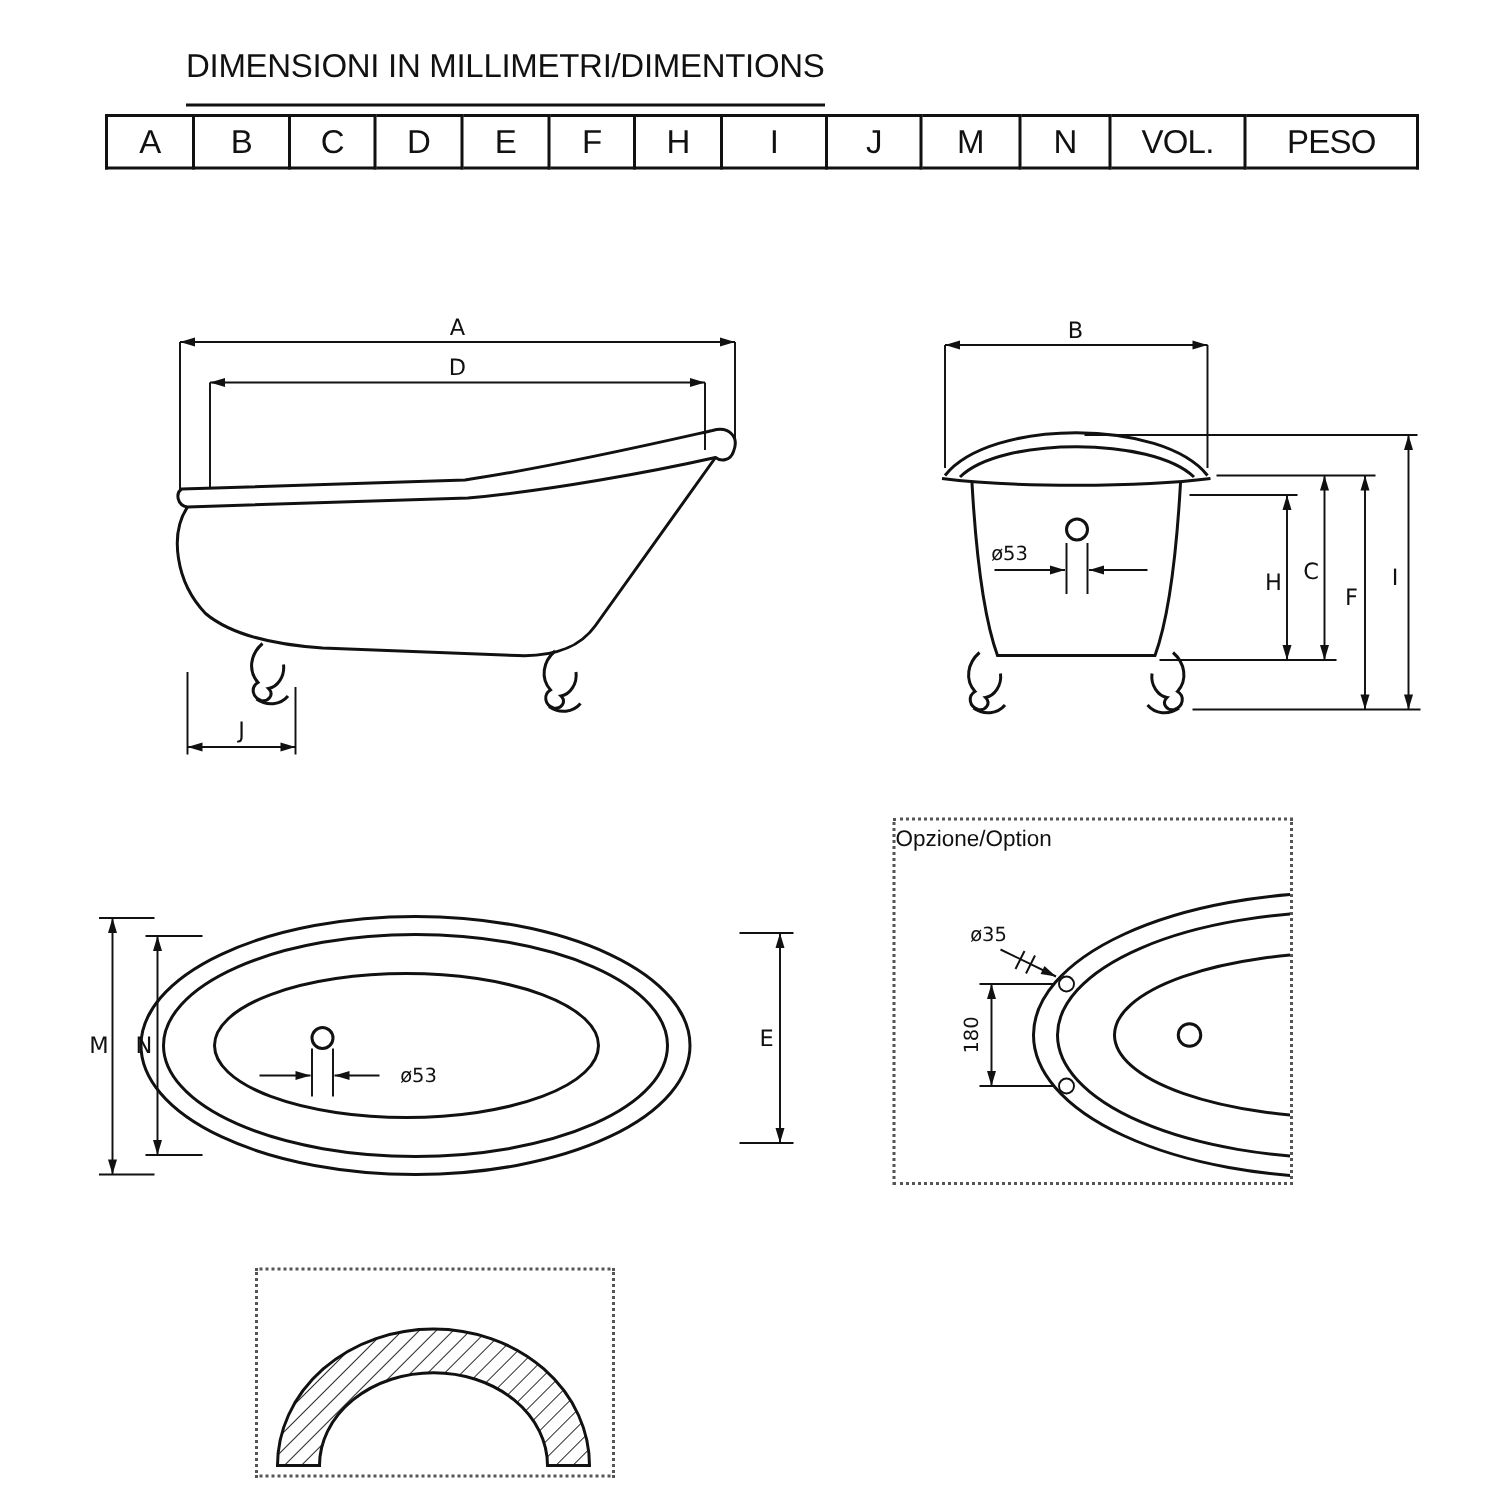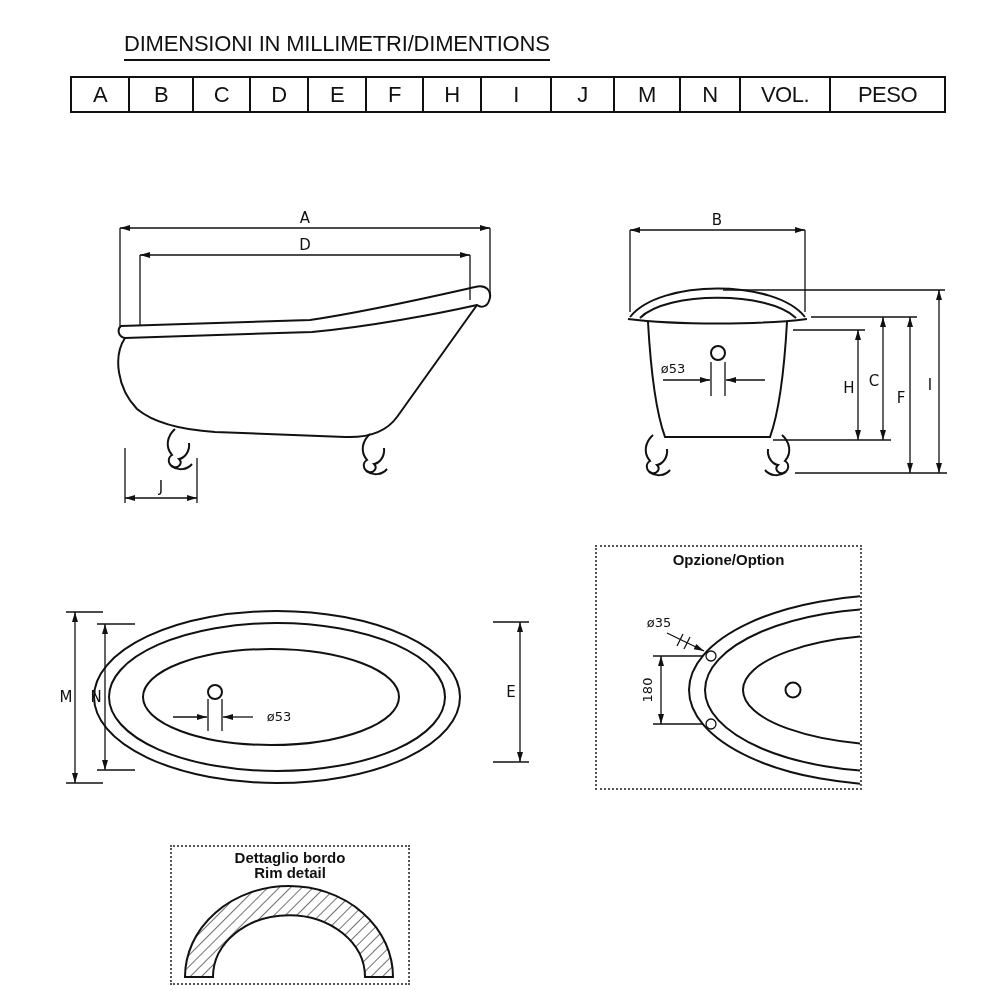"DIMENSIONI IN MILLIMETRI/DIMENTIONS" #main-title { padding-bottom: 2px -> 12px }
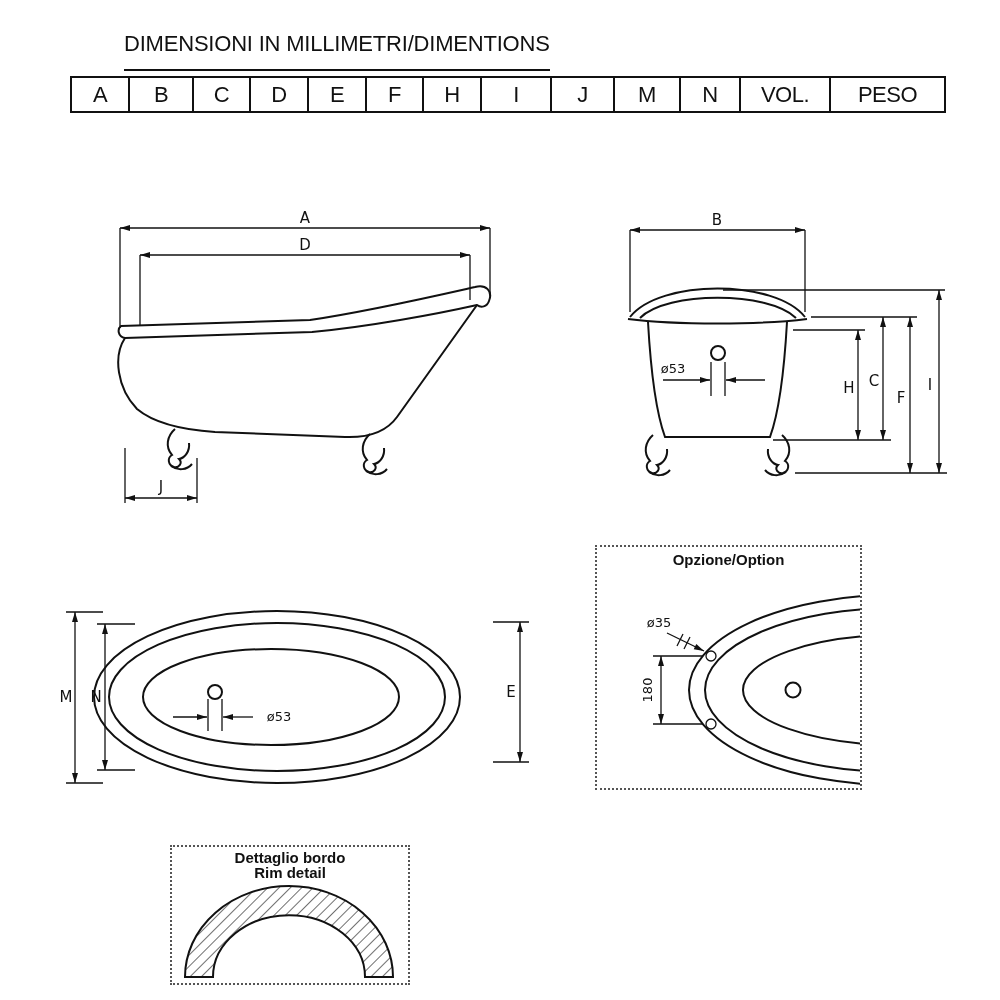"Opzione/Option" .box-title { font-weight: bold -> normal; text-align: center -> none }
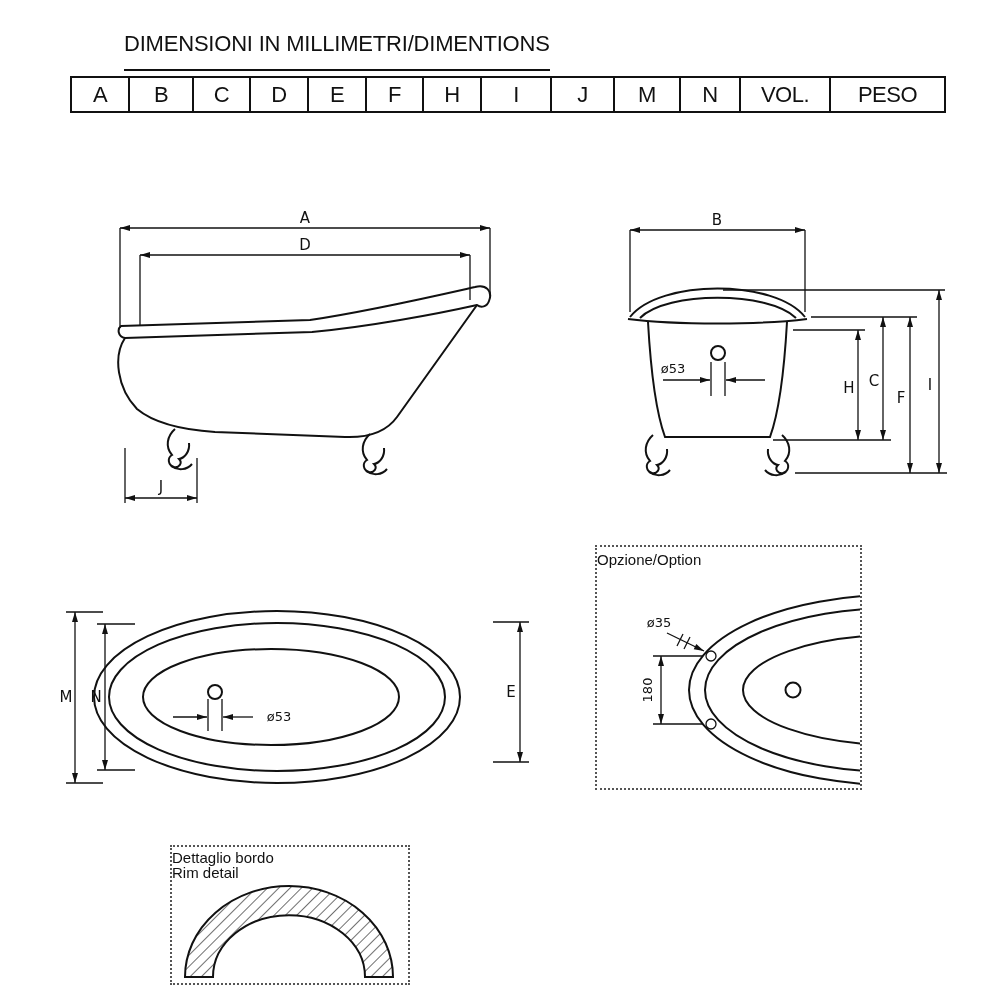"Dettaglio bordo" div.box-title { html: <div> <div>Dettaglio bordo</div> <div>Rim detail</div> </div> -> none }
